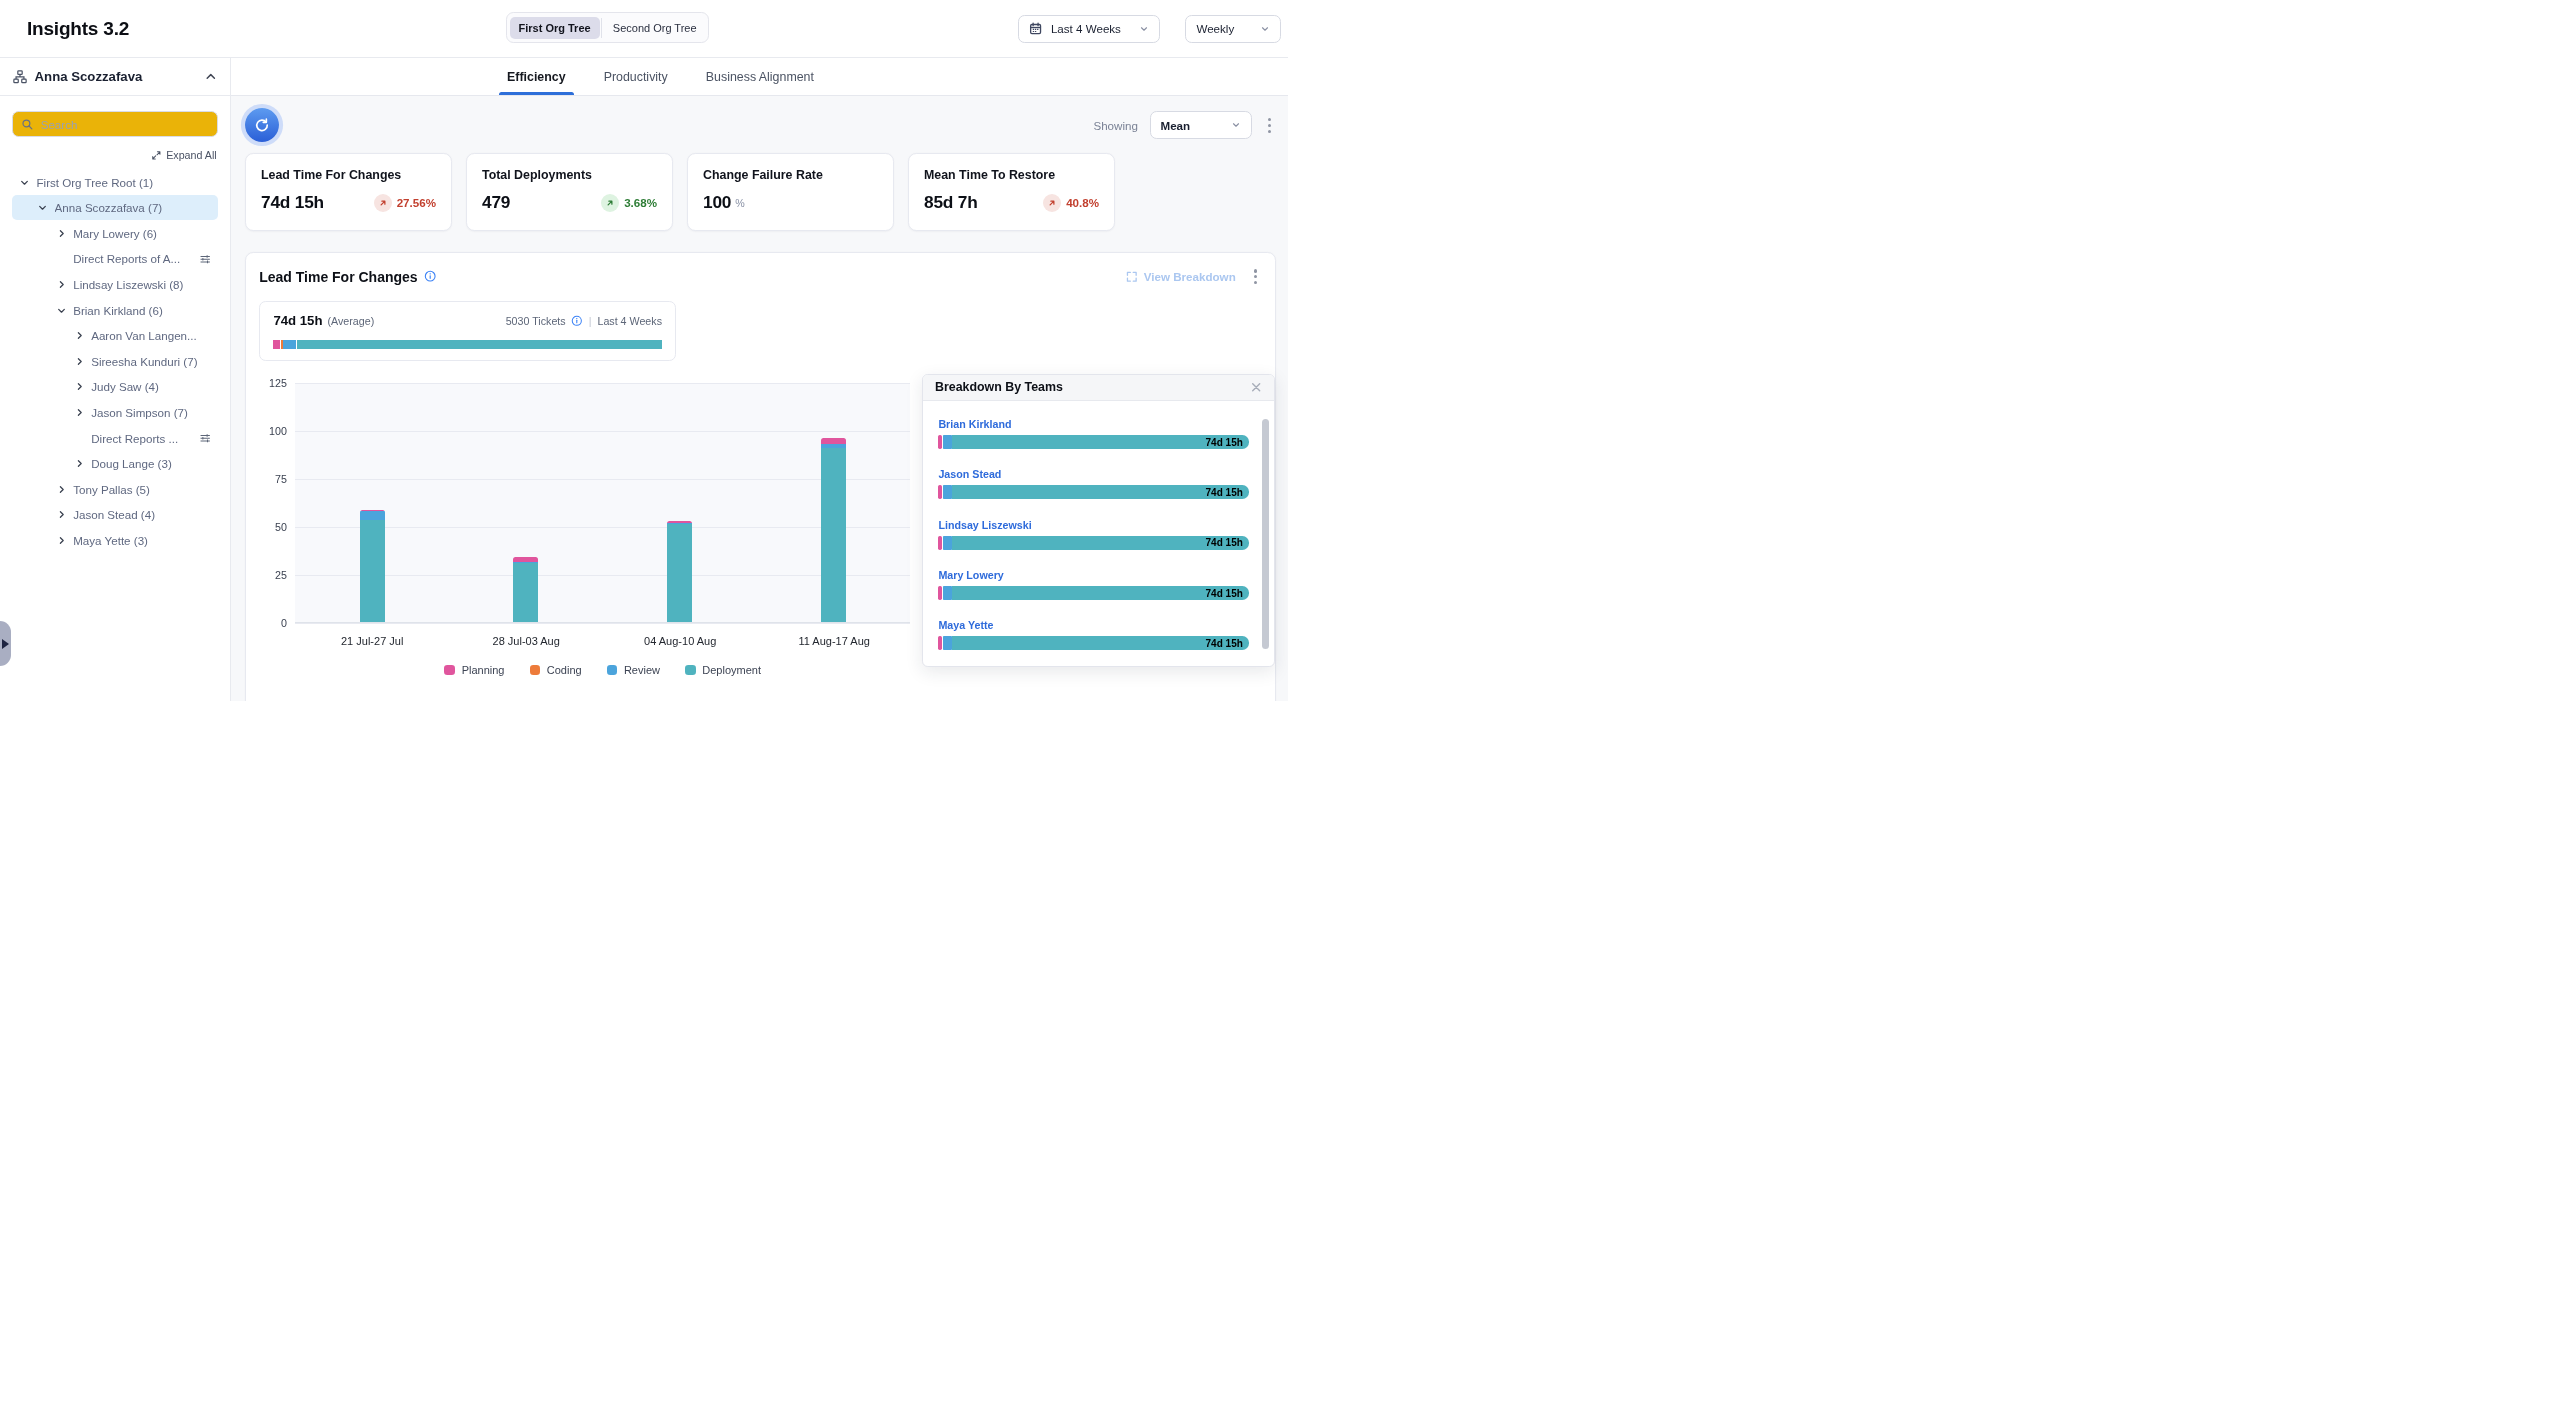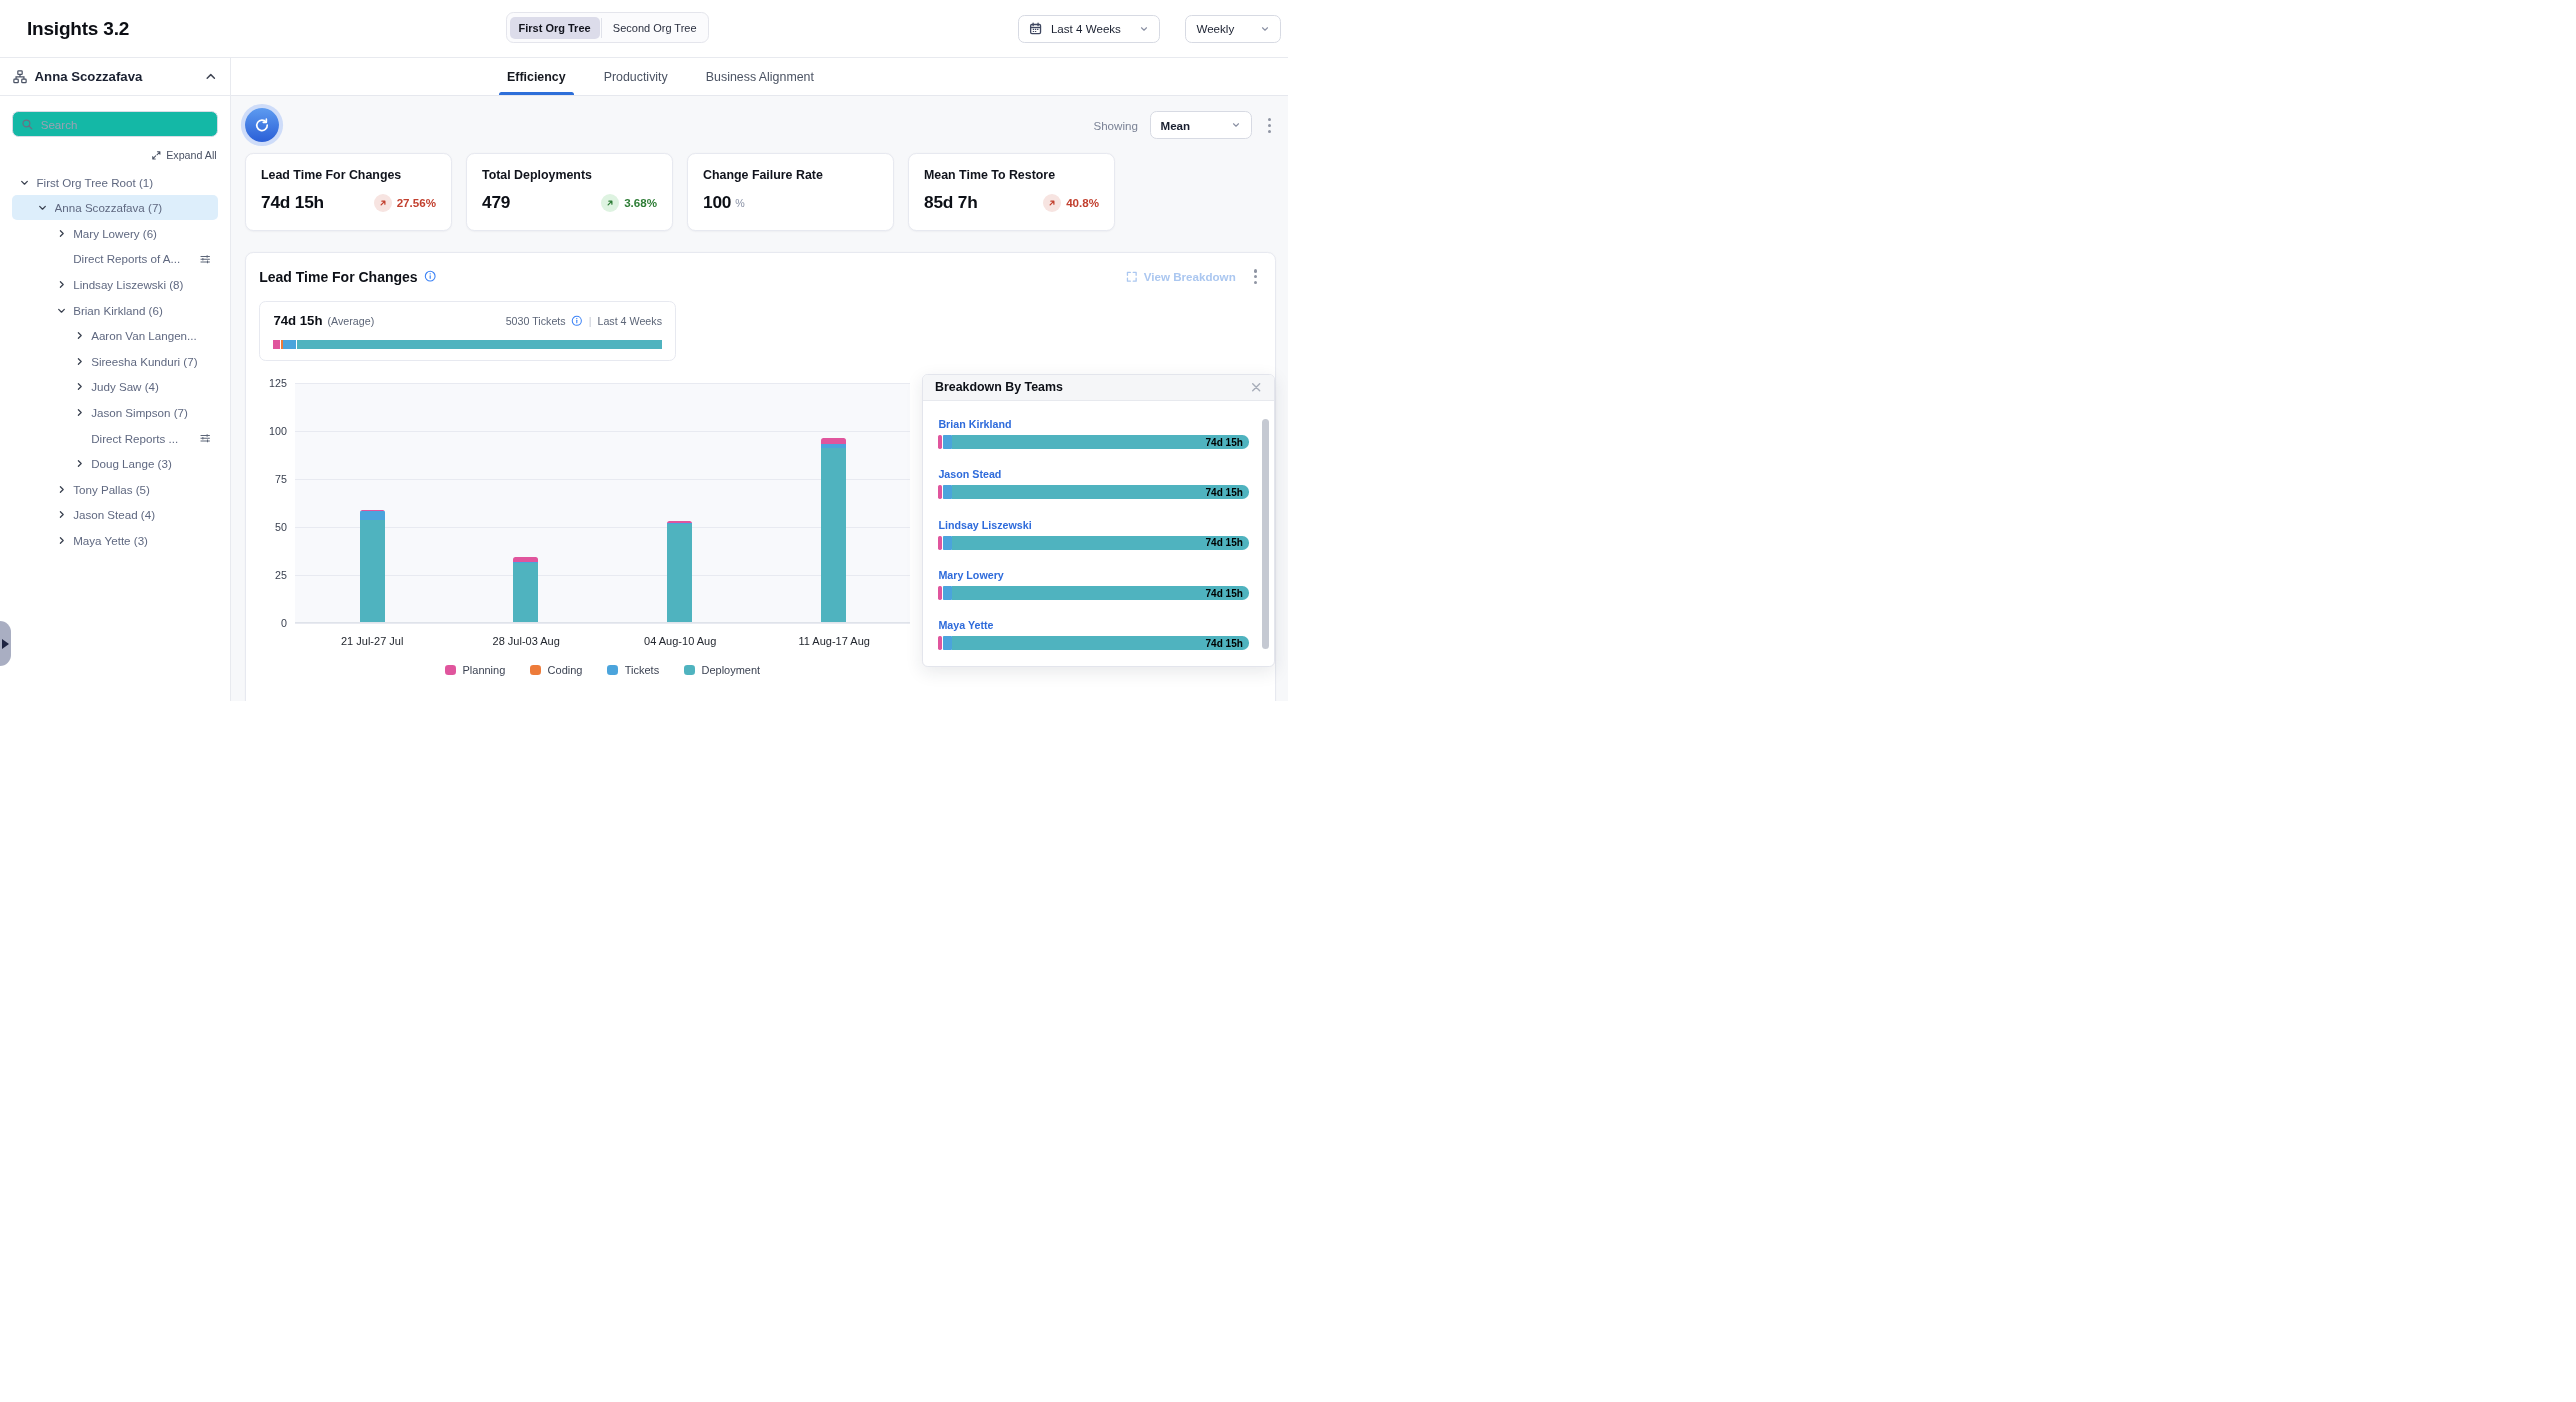"Search" .search-box { background: #14b8a6 -> #eab308 }
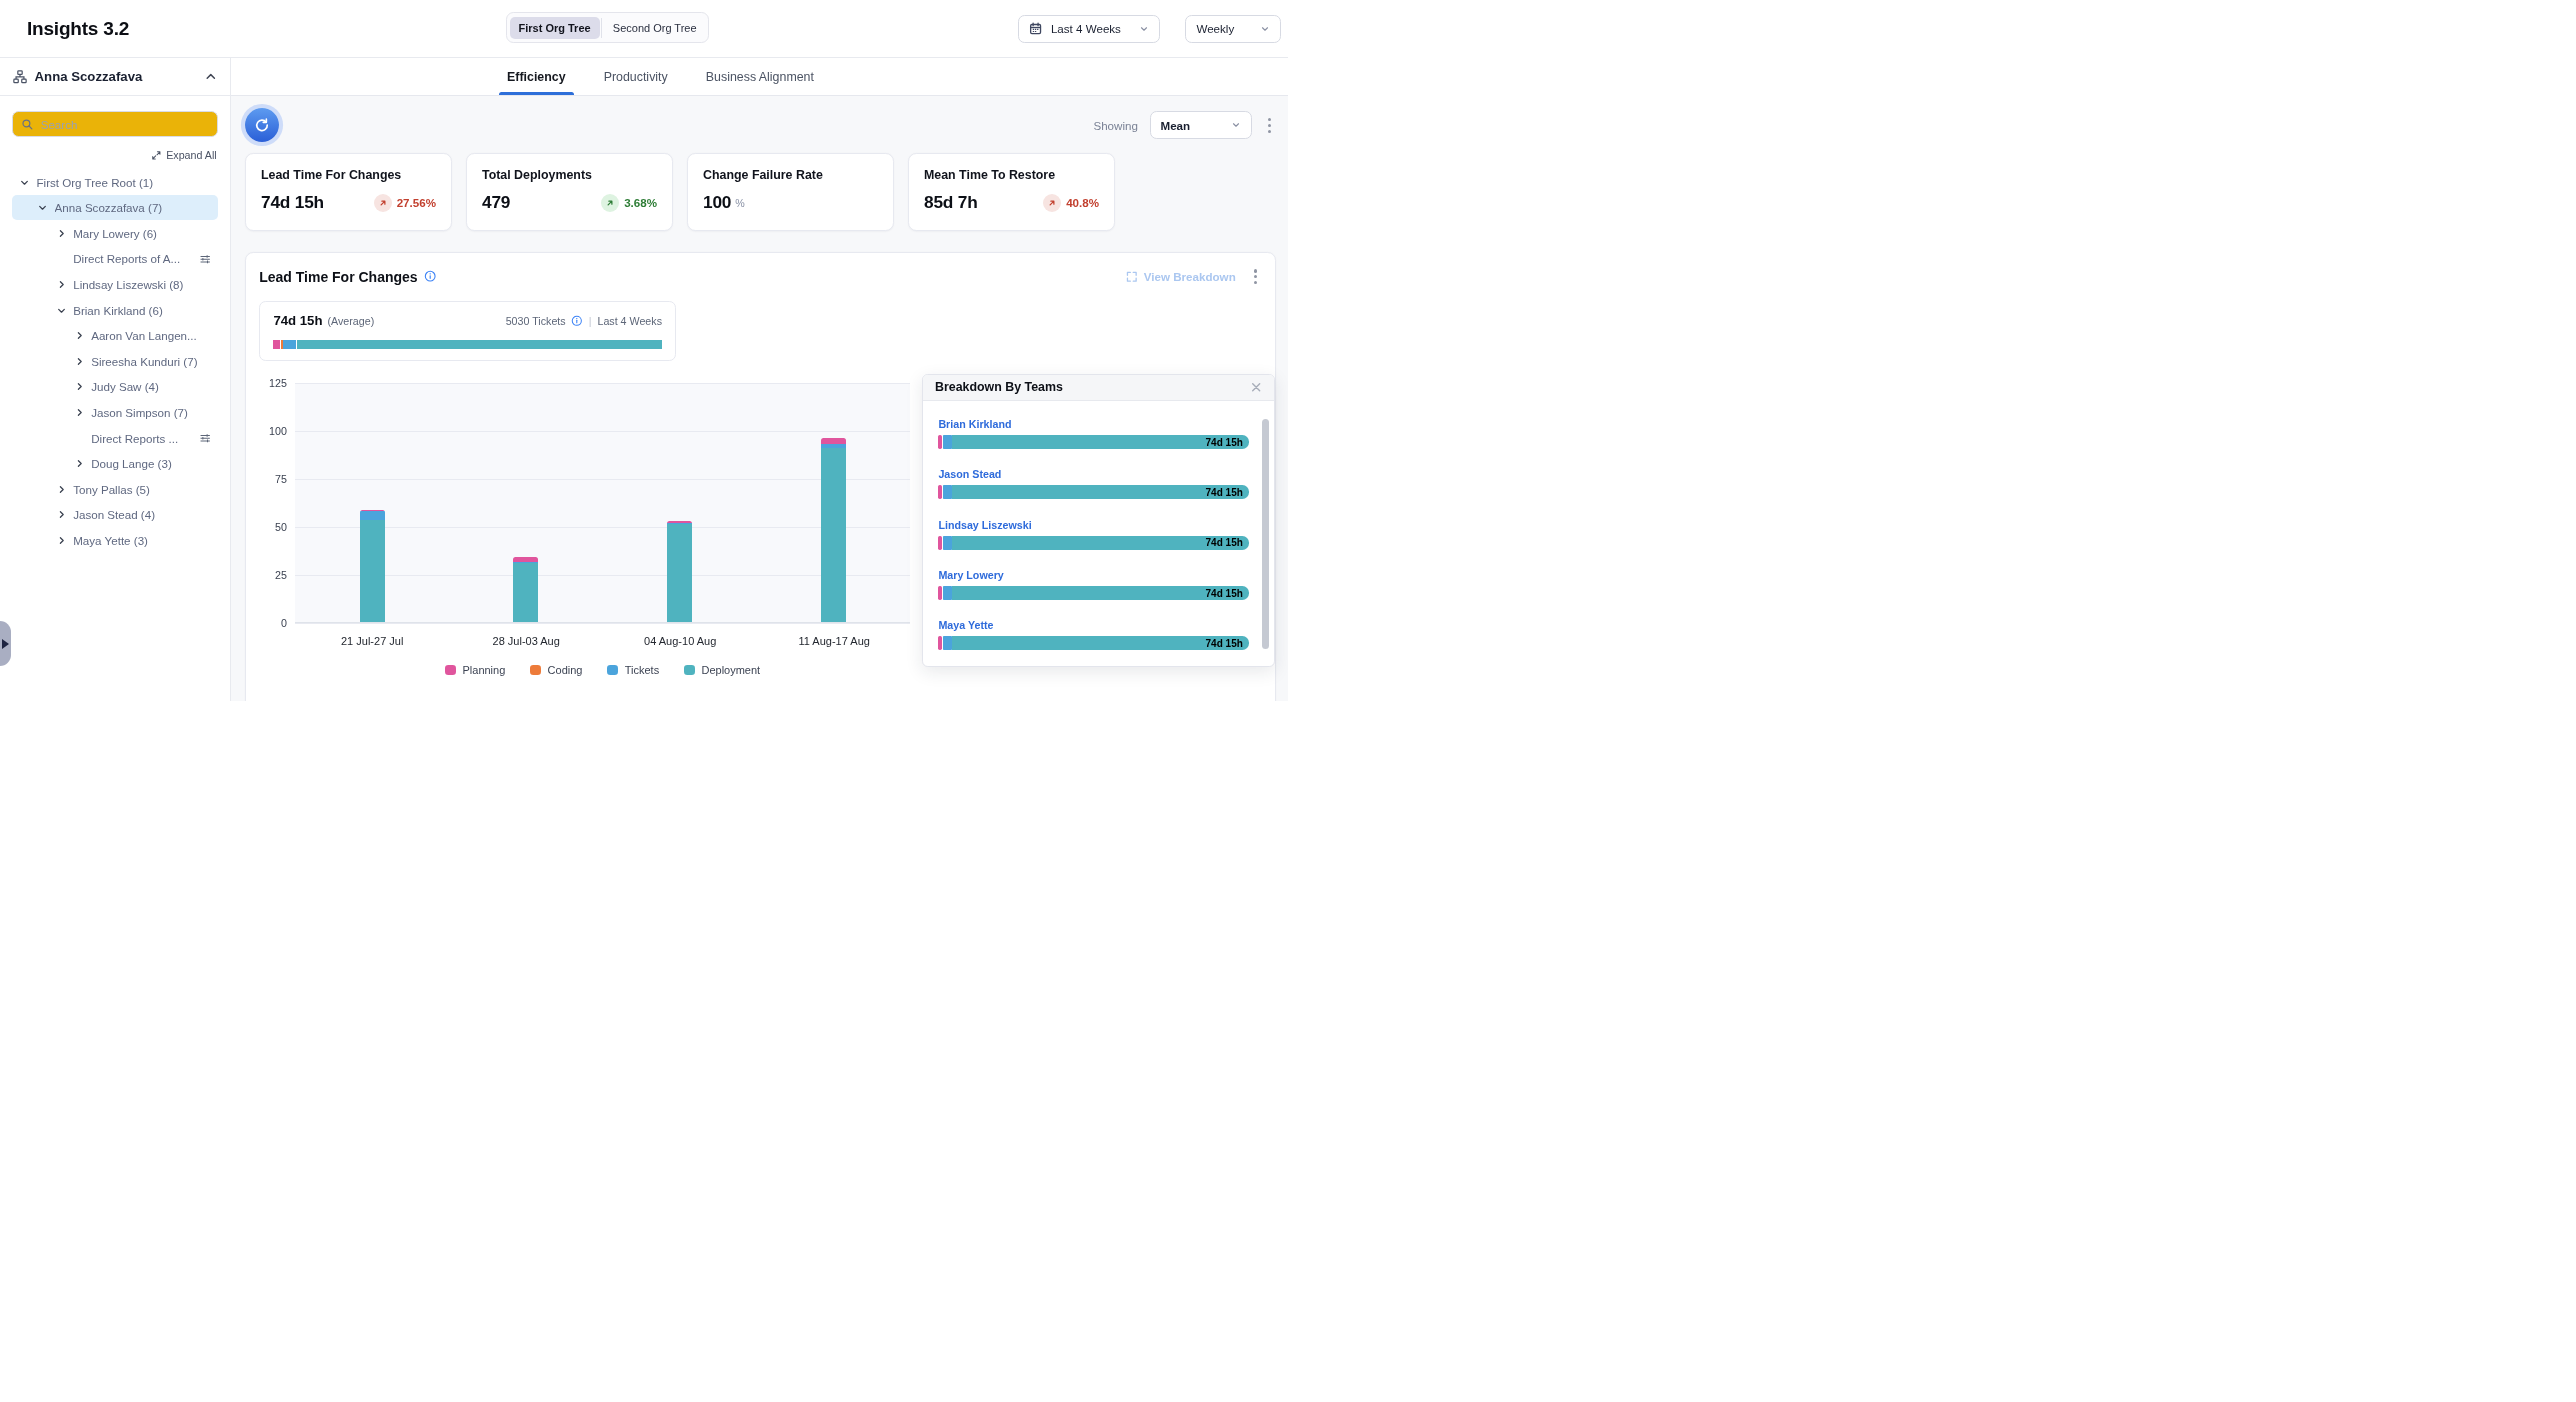"Tickets" span { text: Tickets -> Review }
